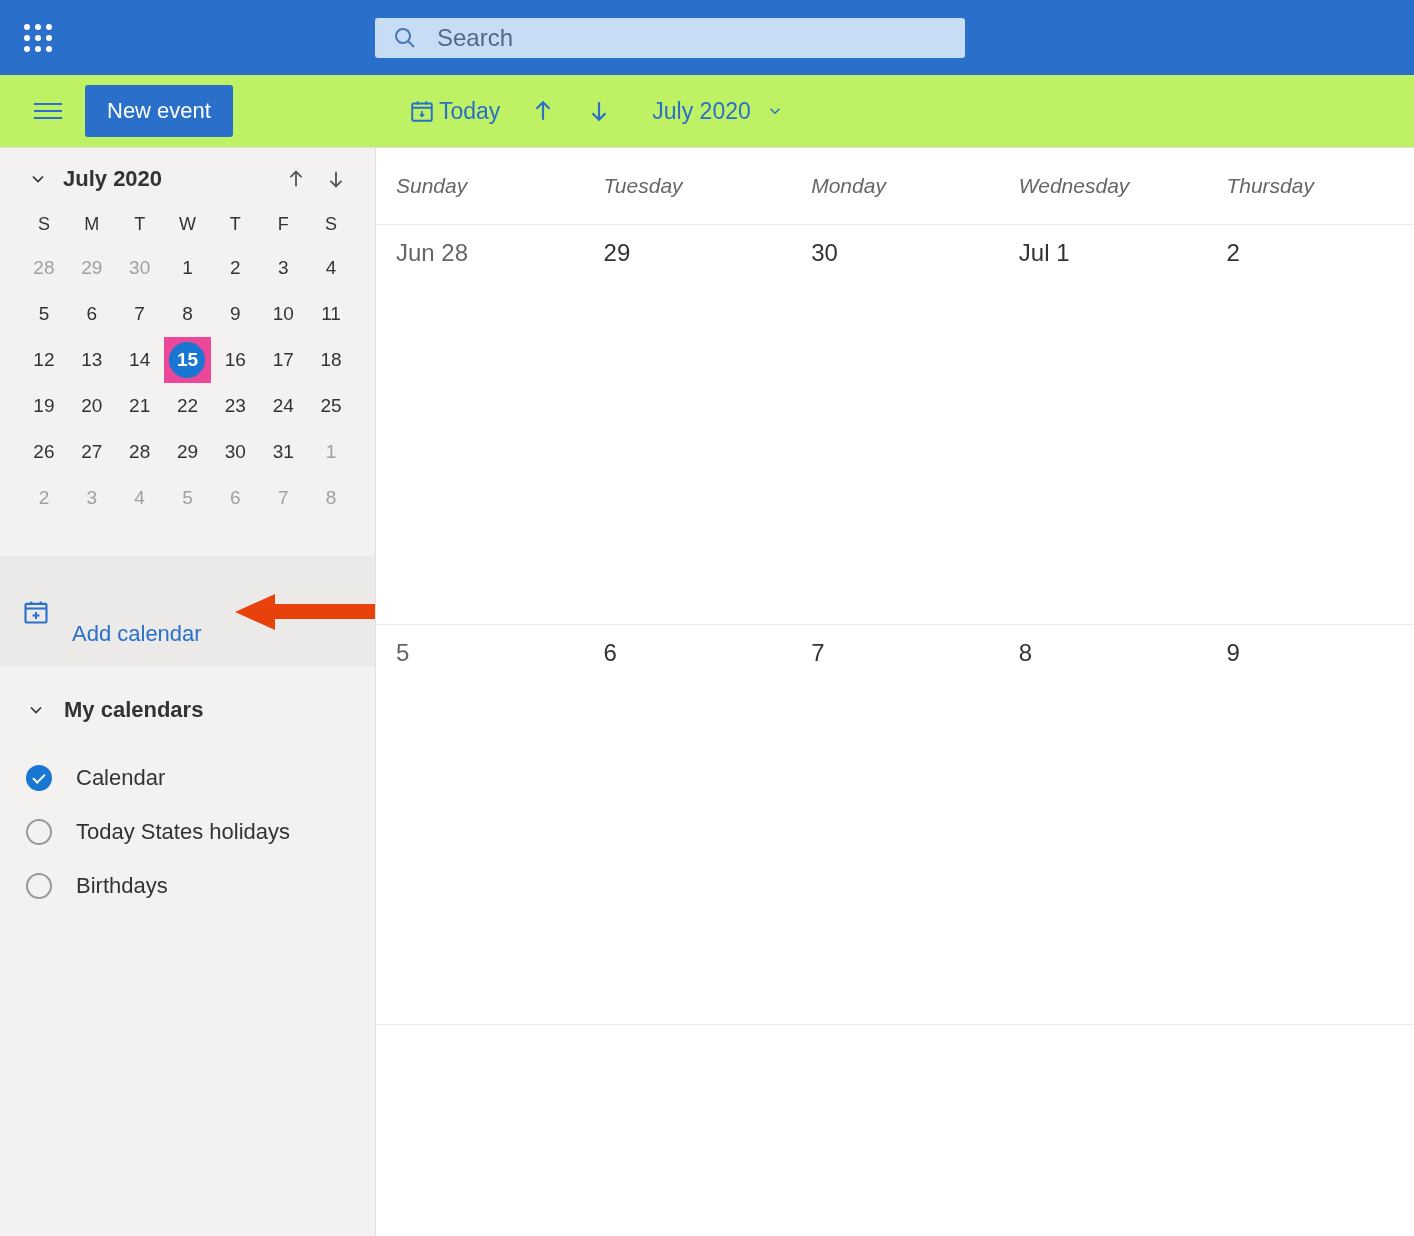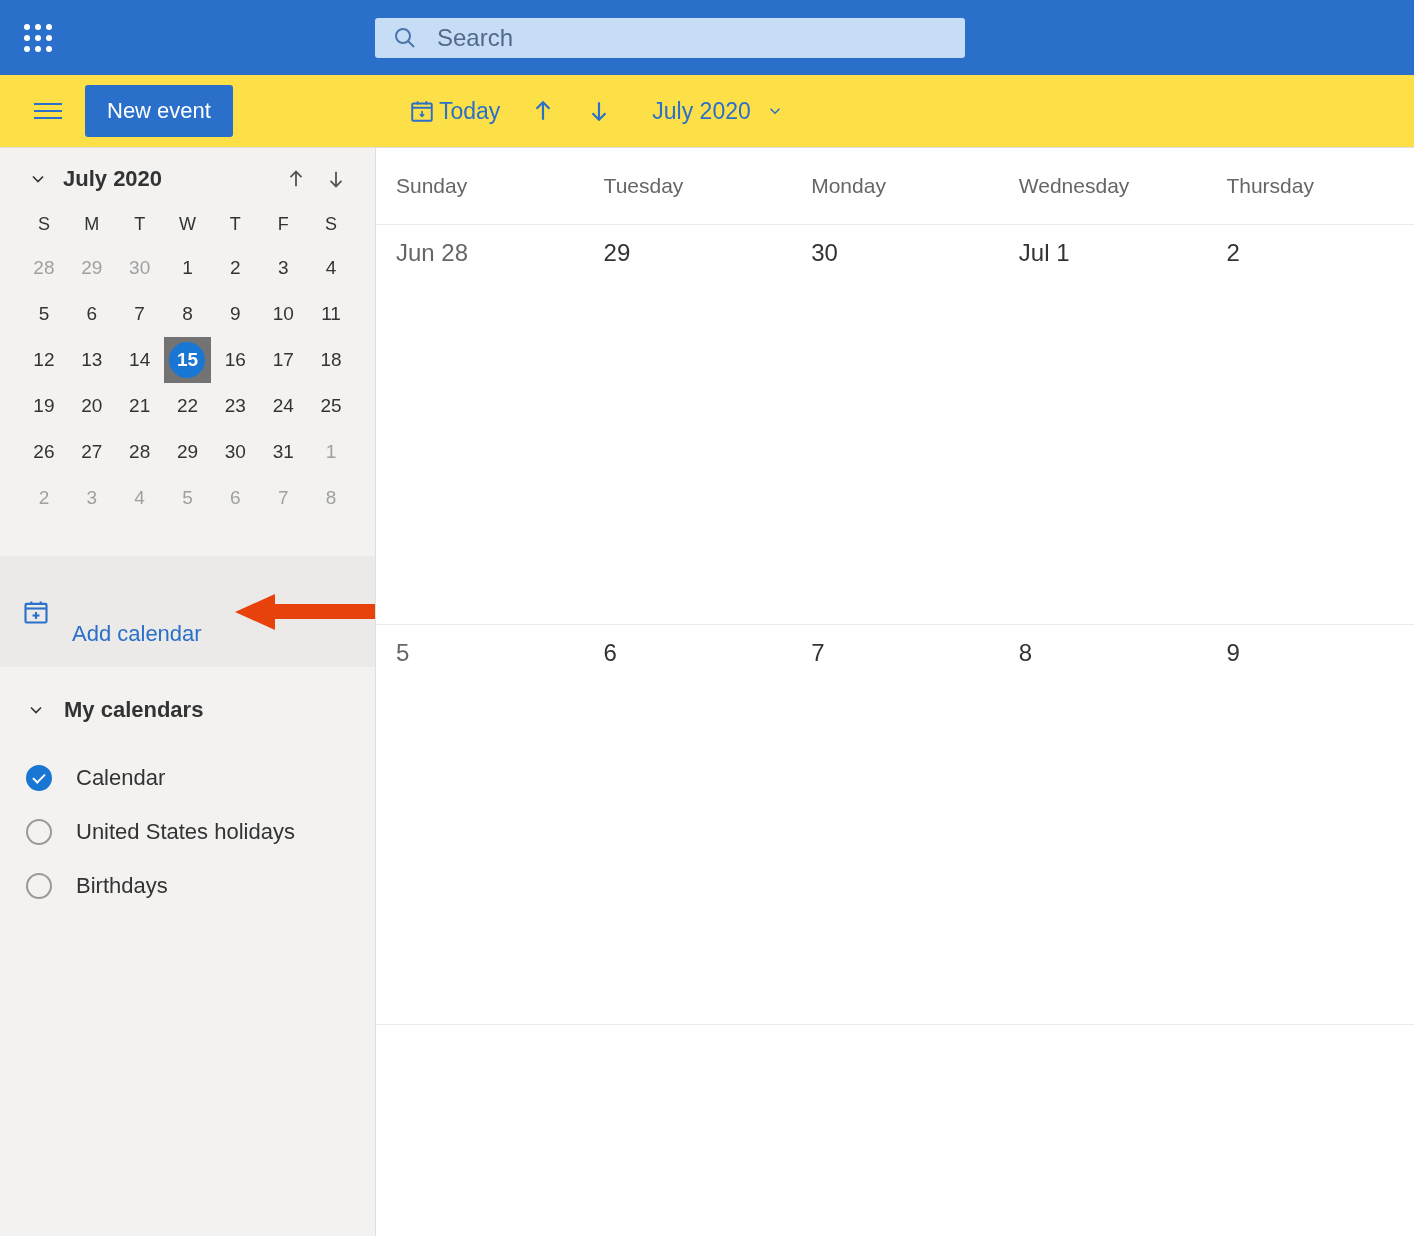"New event" .sub-header { background: #fde047 -> #bef264 }
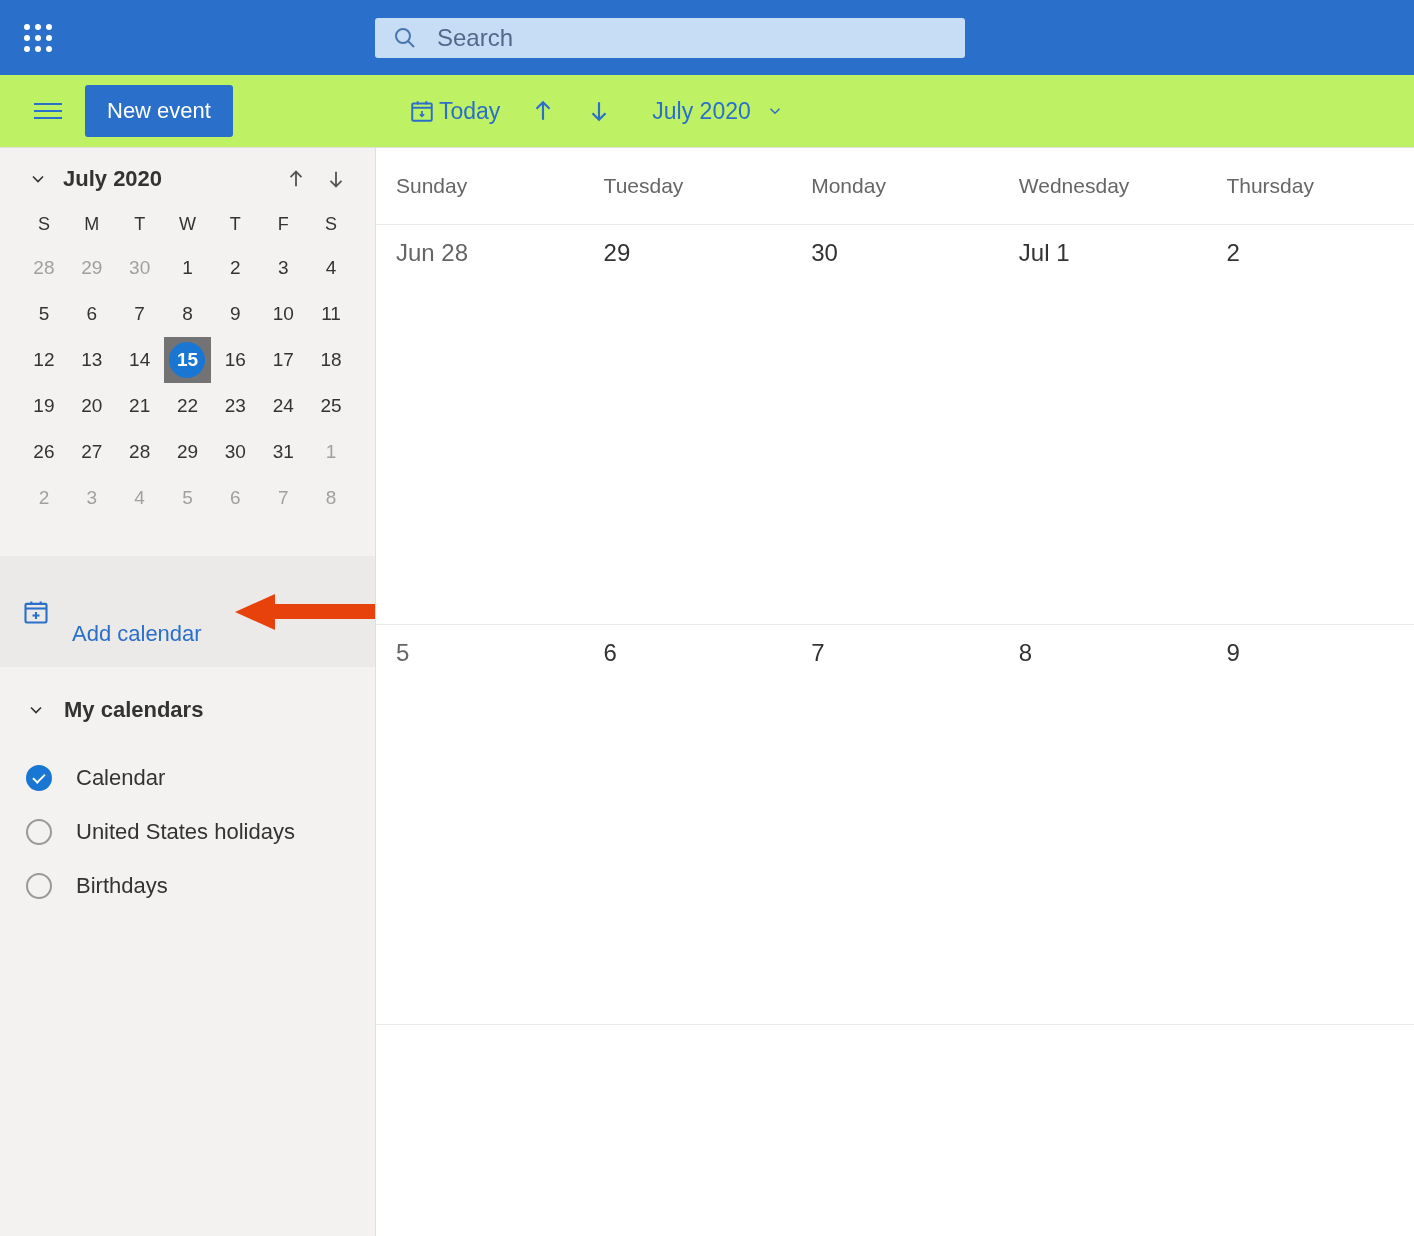"Sunday" .day-headers { font-style: none -> italic }
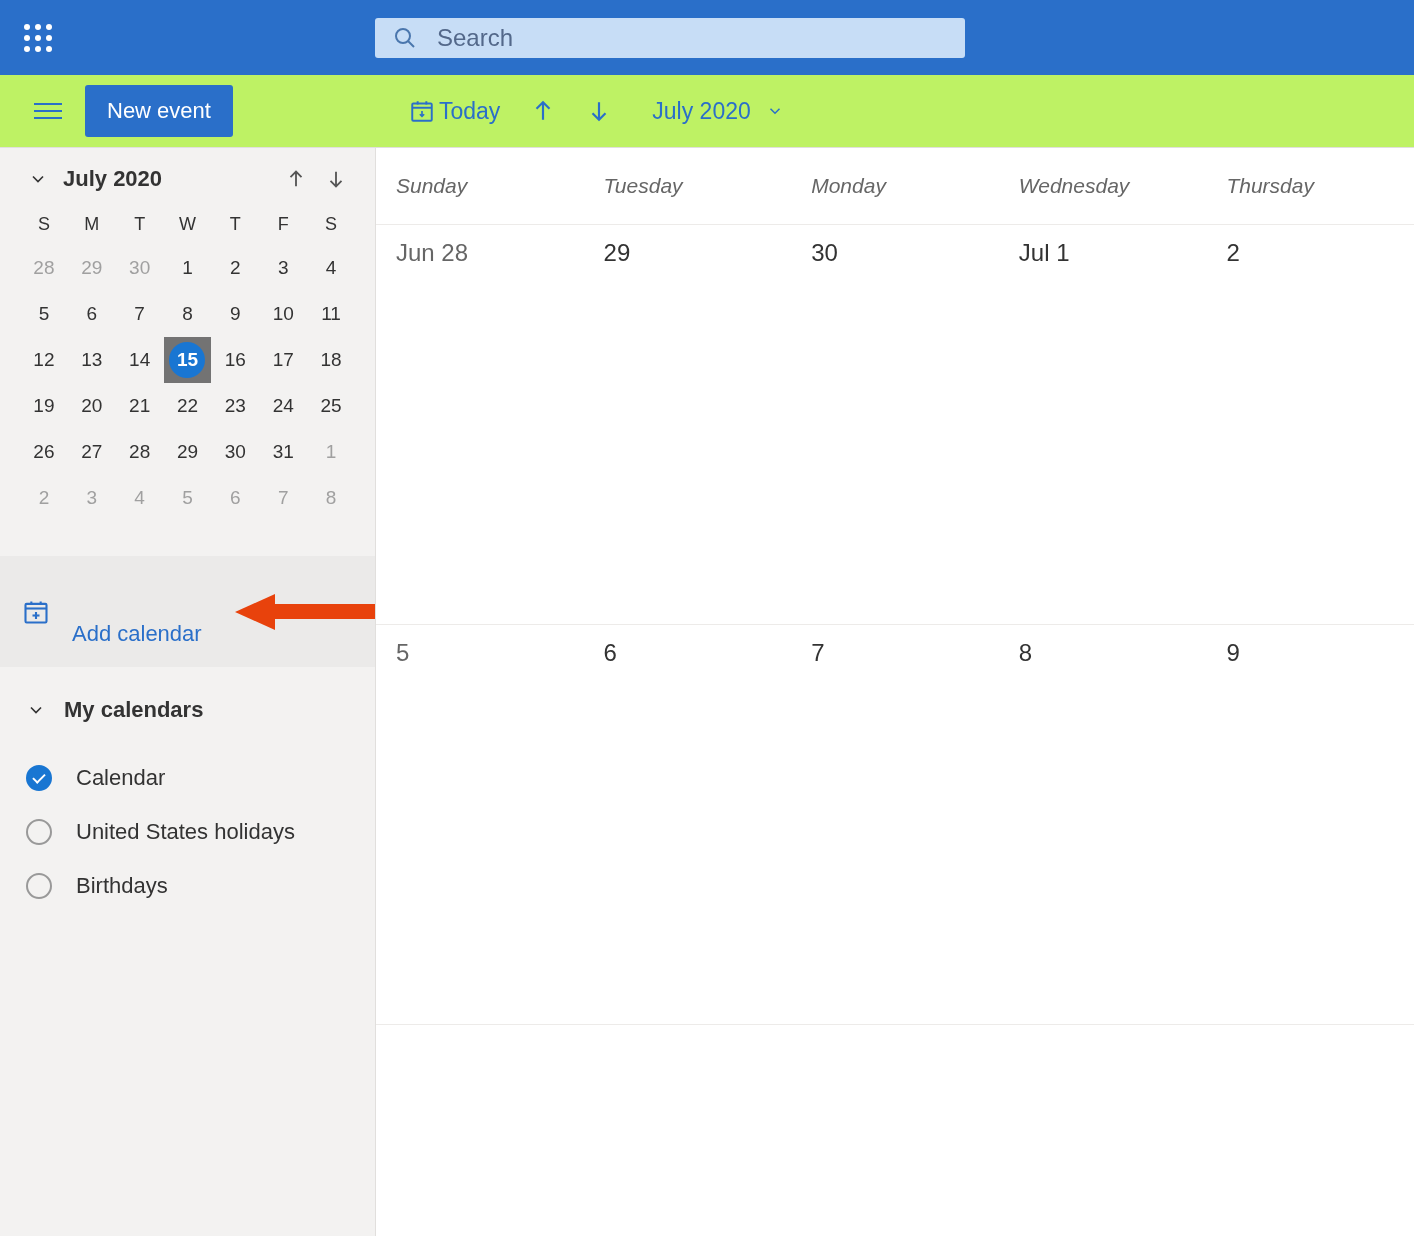"15" .mini-cal-day.selected-wrap { background: #737373 -> #ec4899 }
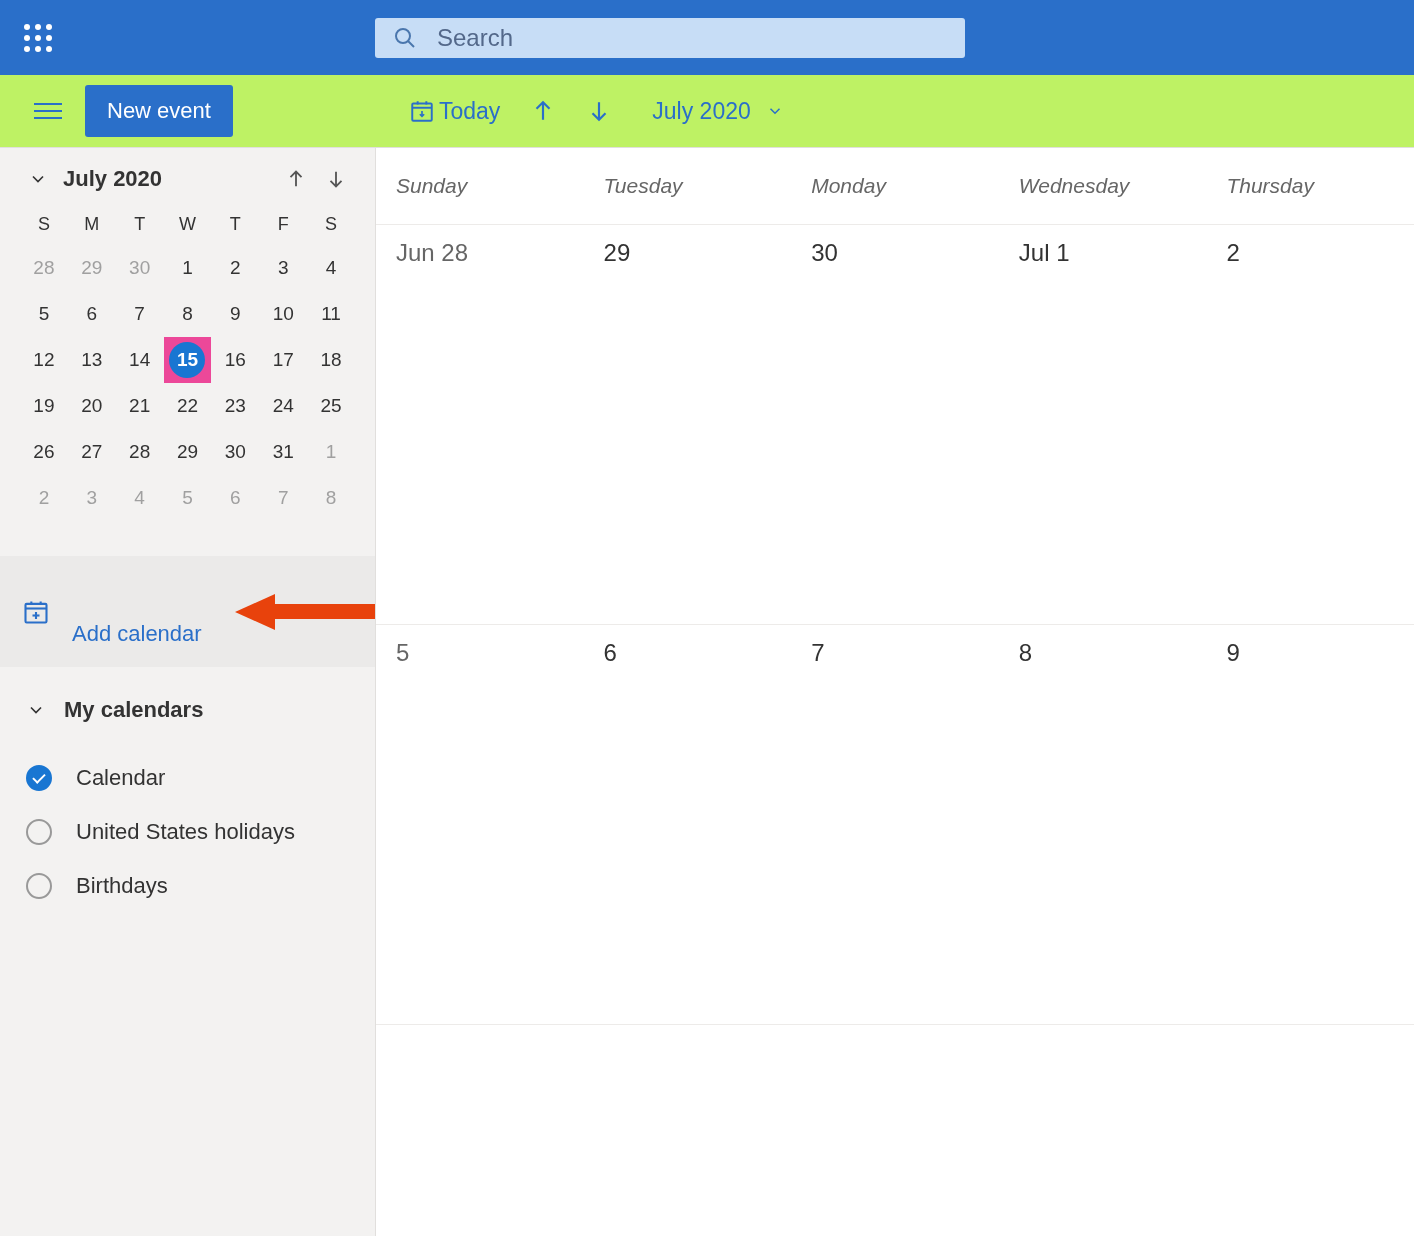"United States holidays" div.cal-item-label { text: United -> Today }
